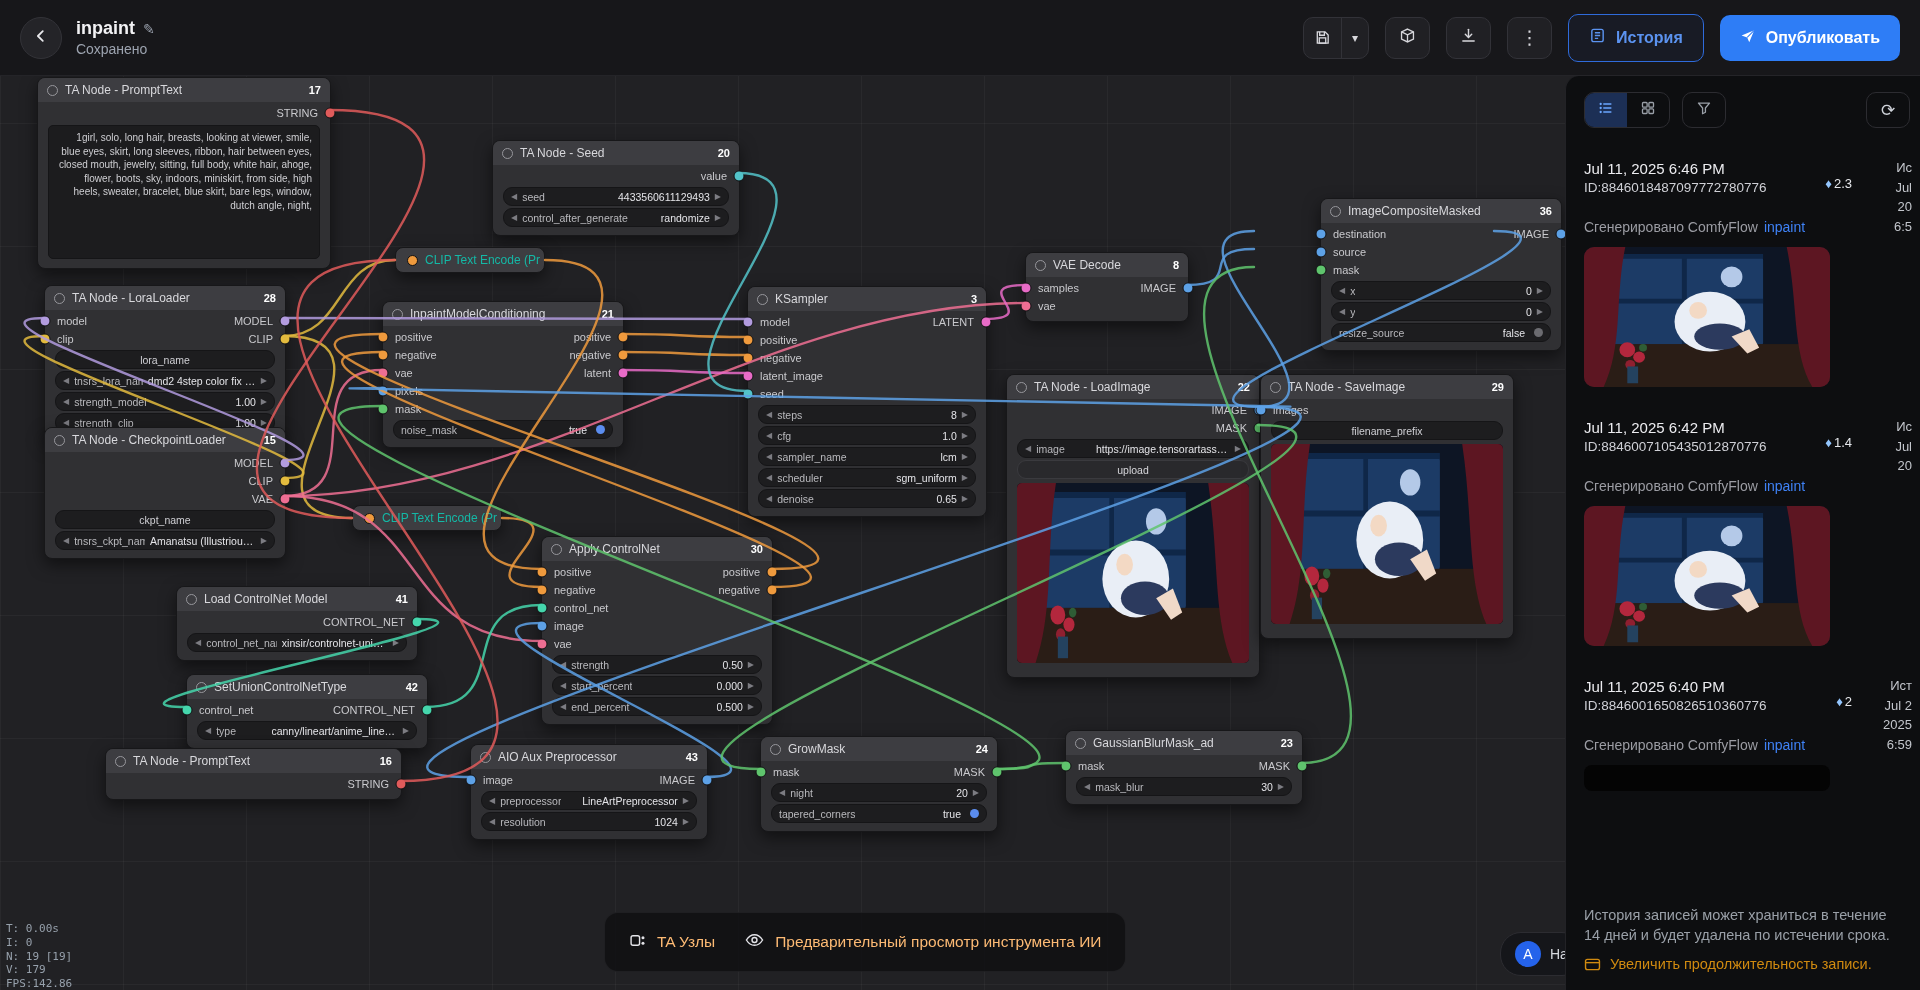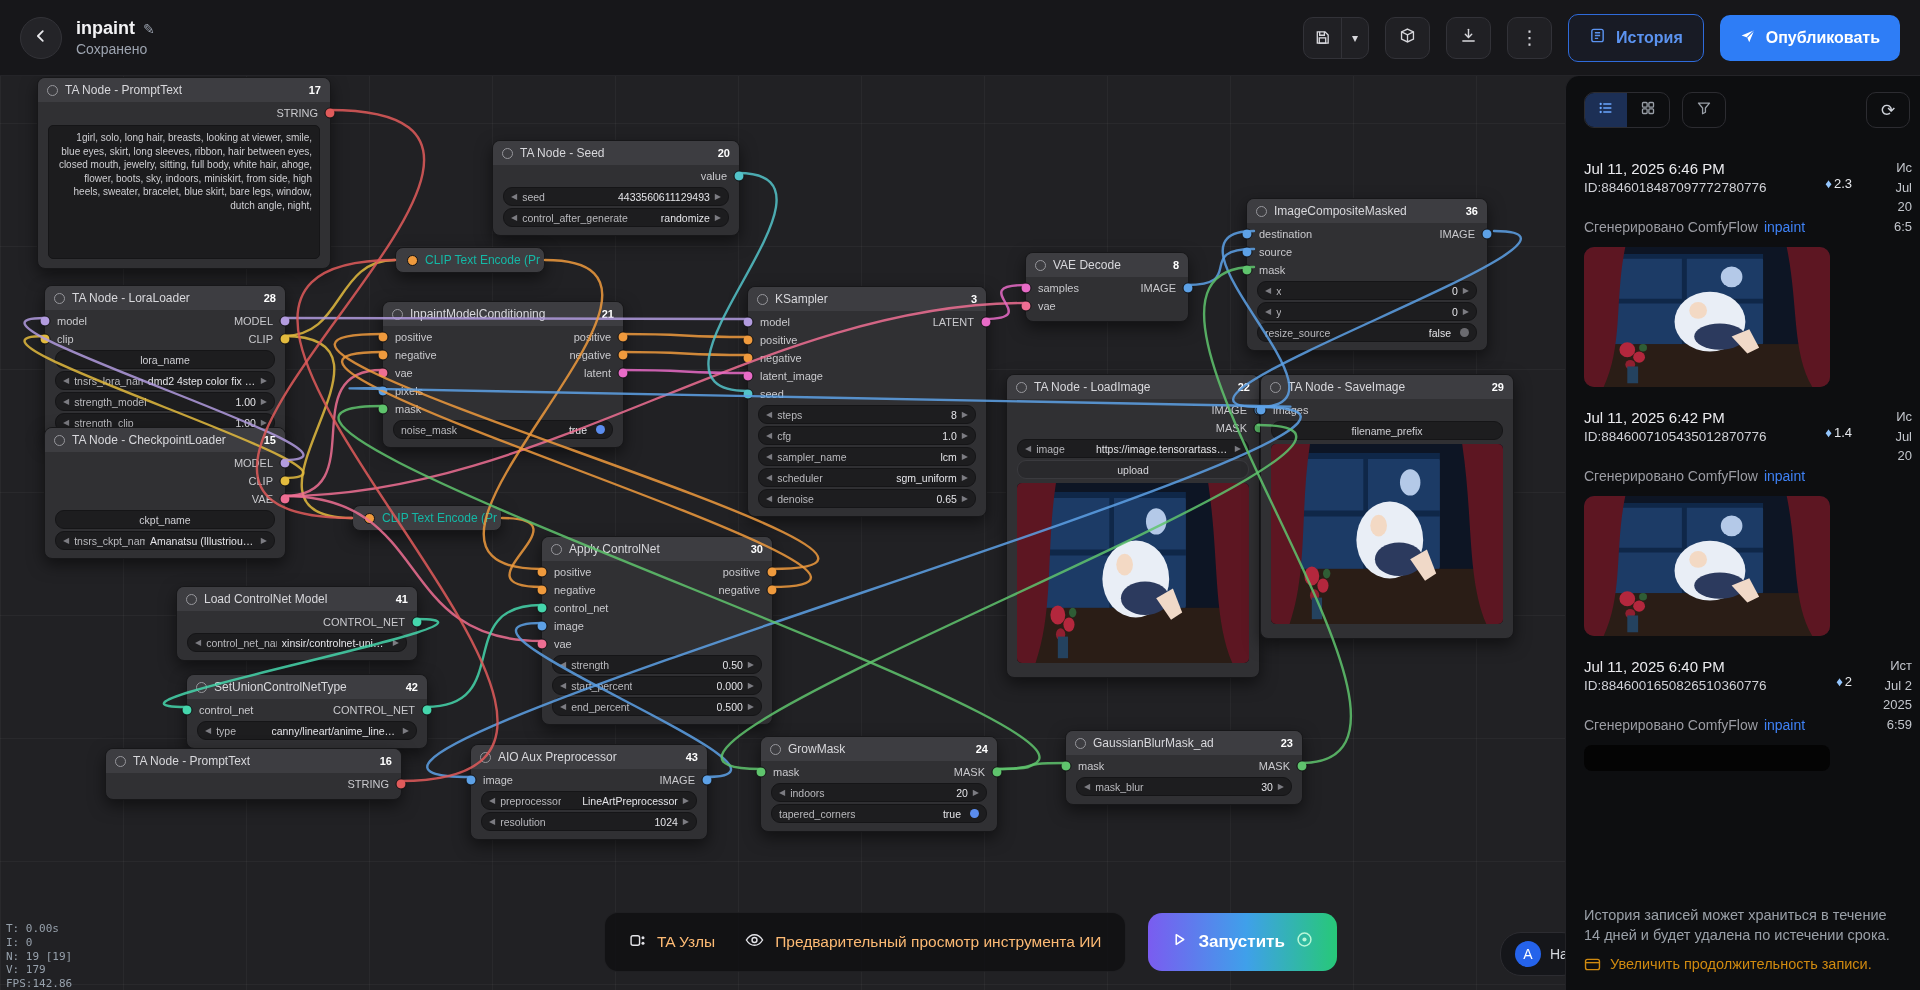"Jul 11, 2025 6:46 PM" .h-entry { margin-bottom: 22px -> 32px }
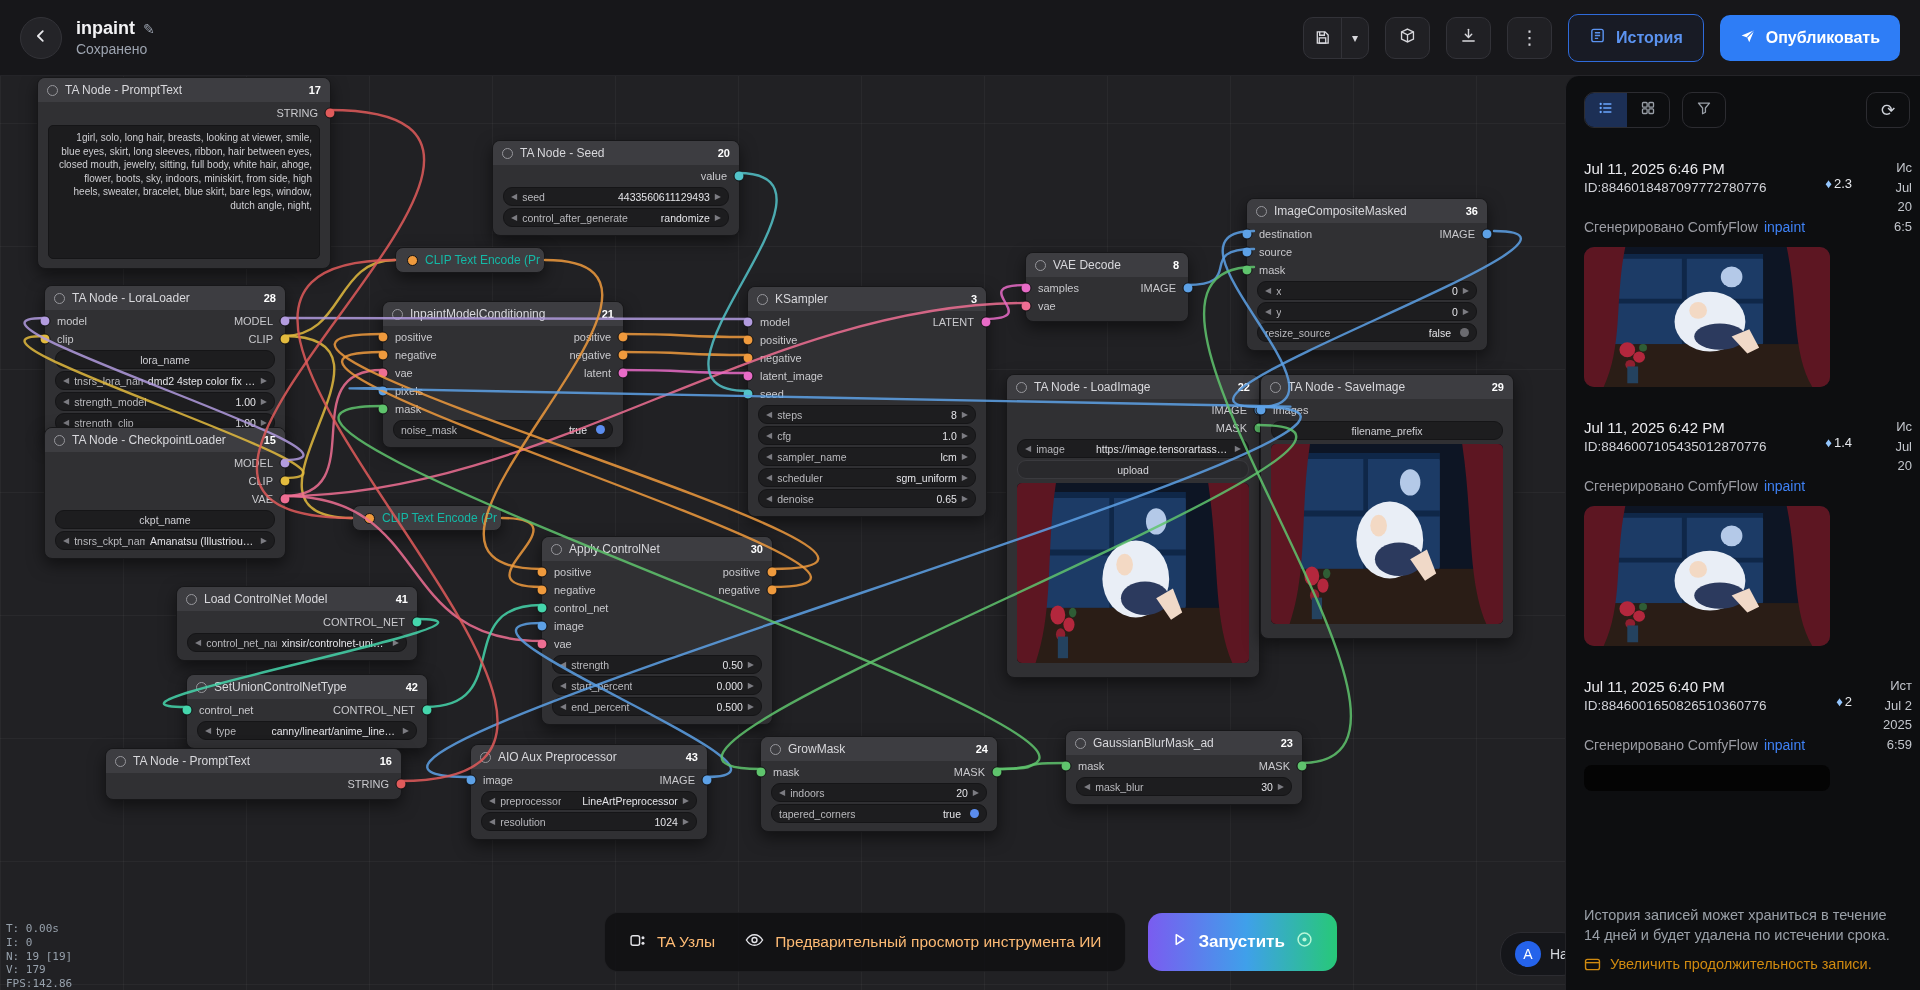"ImageCompositeMasked" div.node { left: 1246px -> 1320px }
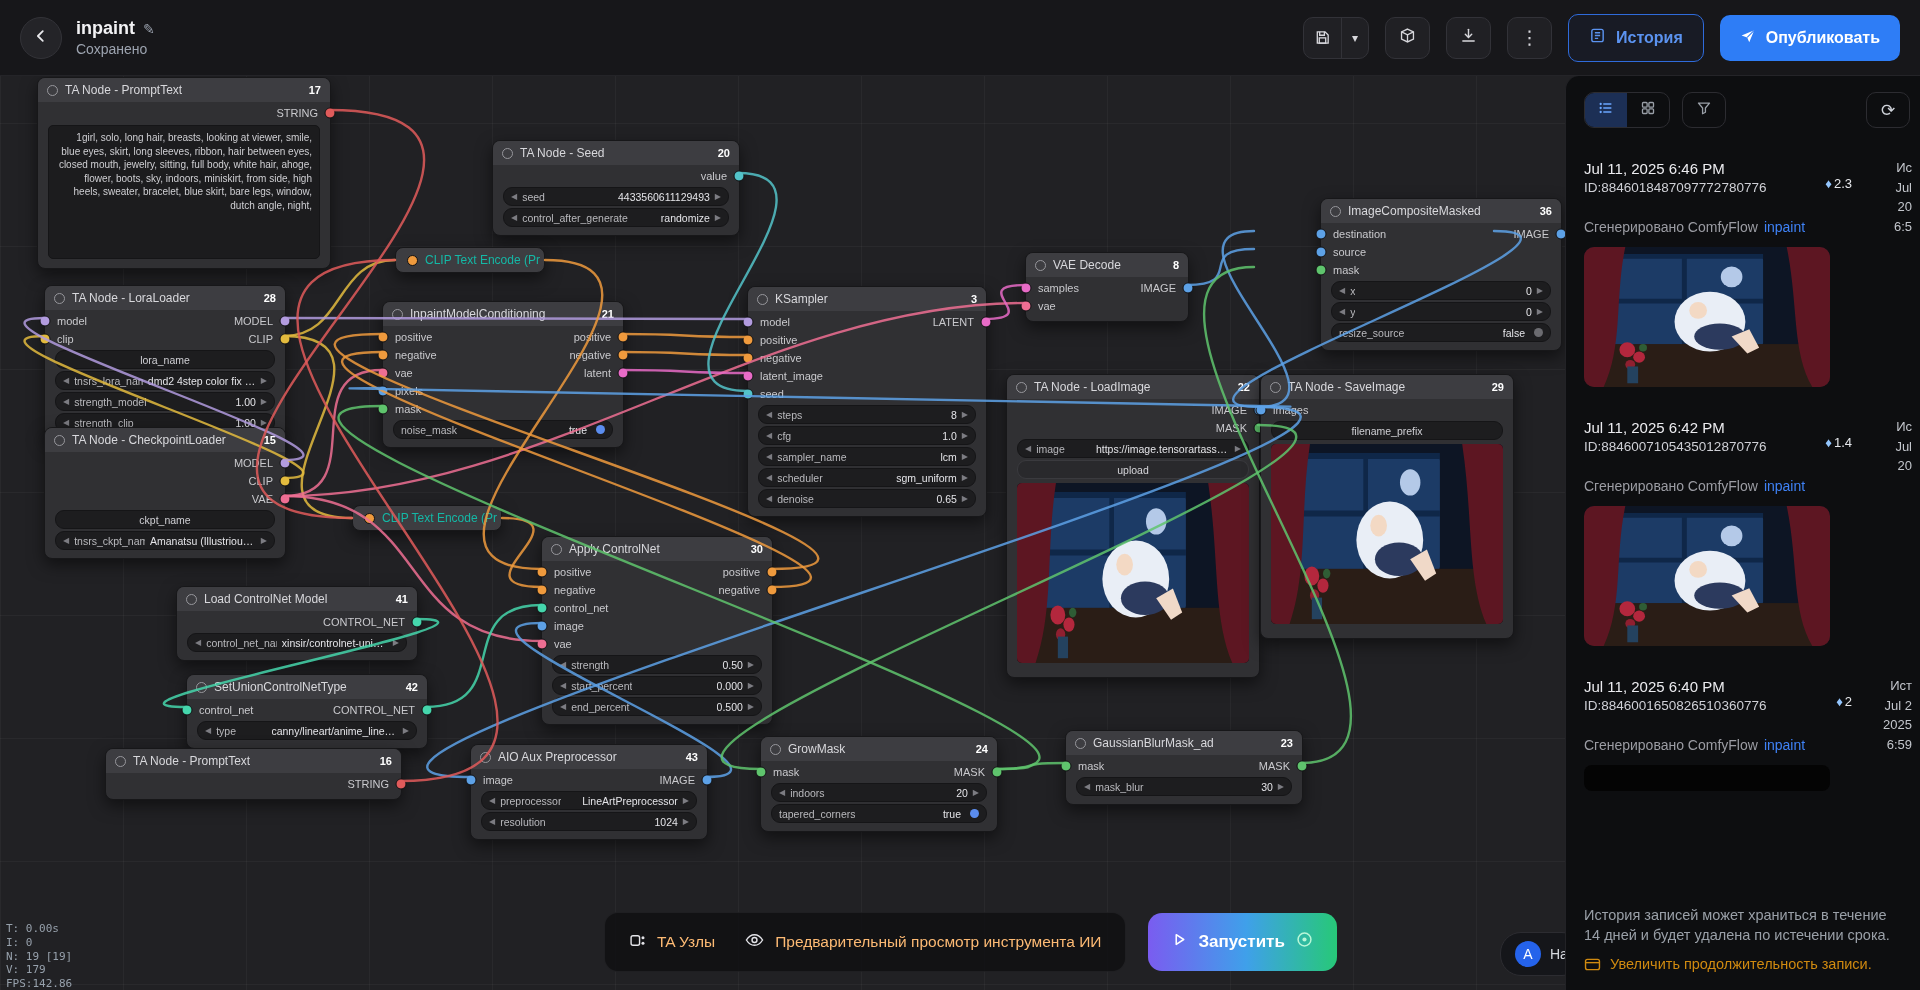"indoors" span.wlabel { text: indoors -> night }
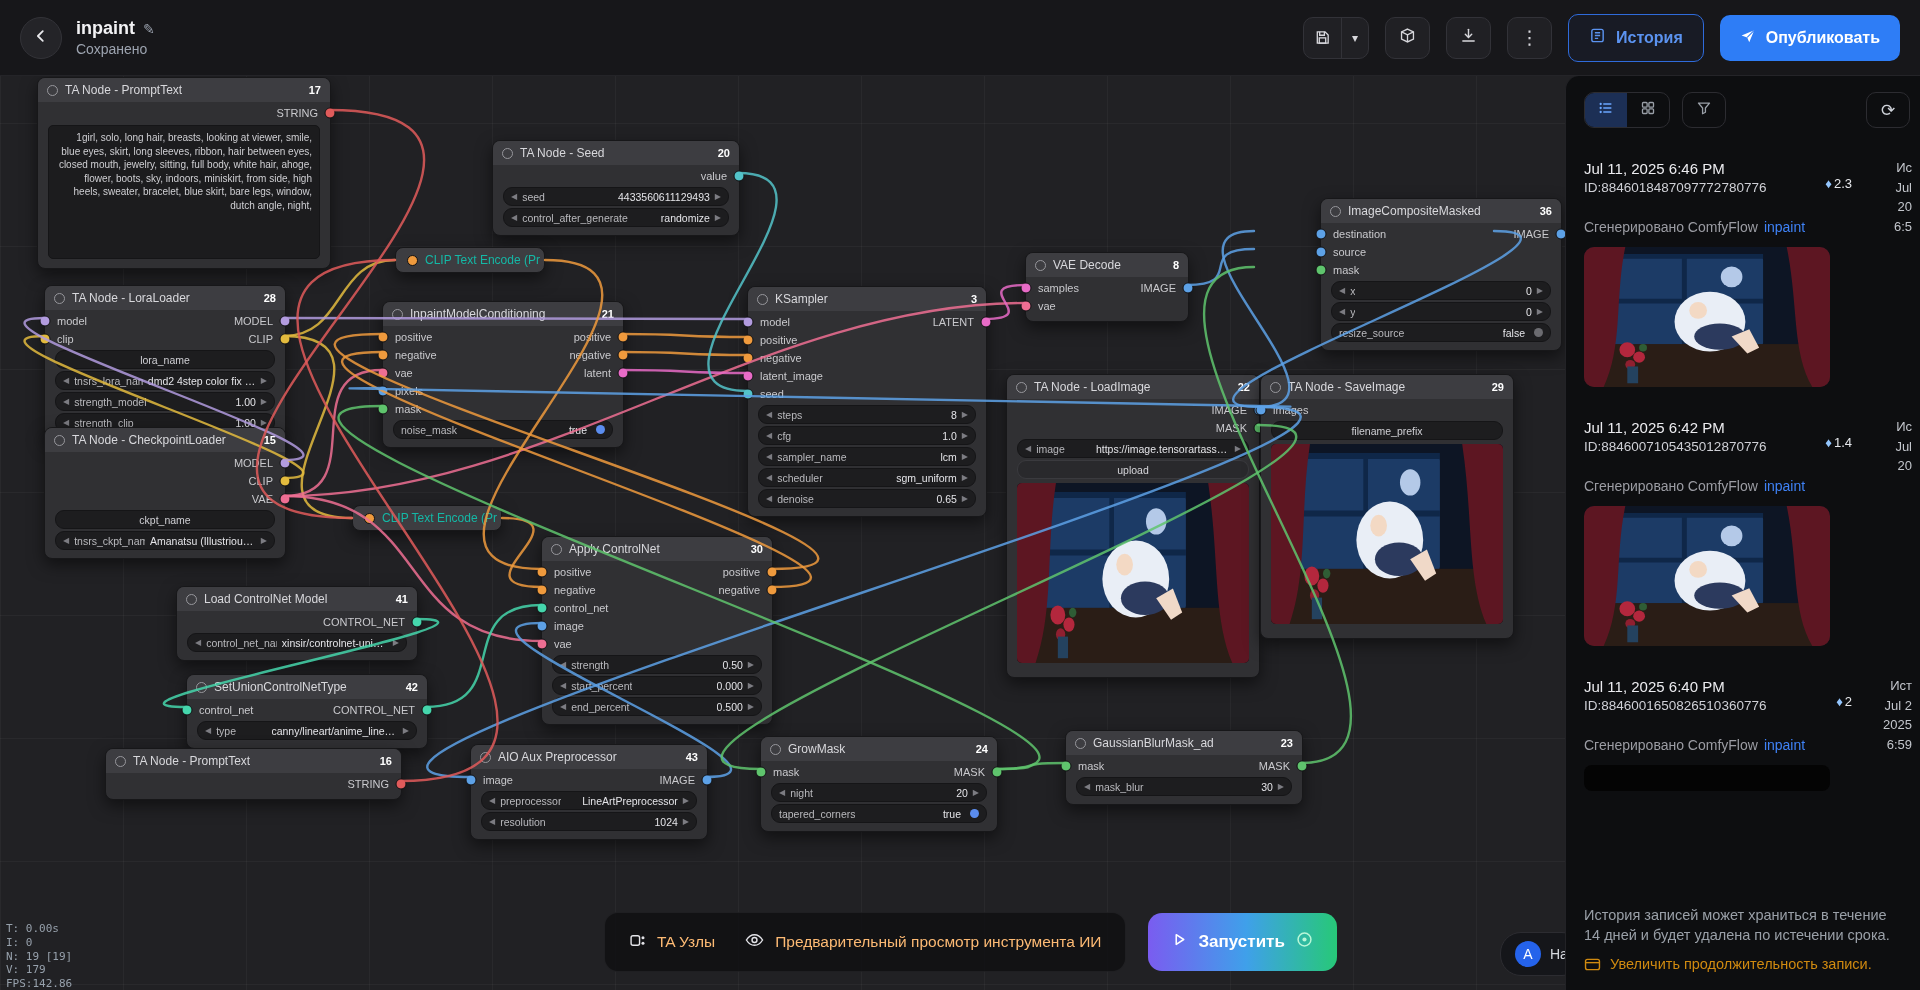"Запустить" button.run-btn { html: <button> <span> <svg> <path></path> </svg> </span> <span>Запустить</span> <span> <svg> <circle></circle> <circle></circle> </svg> </span> </button> -> none }
